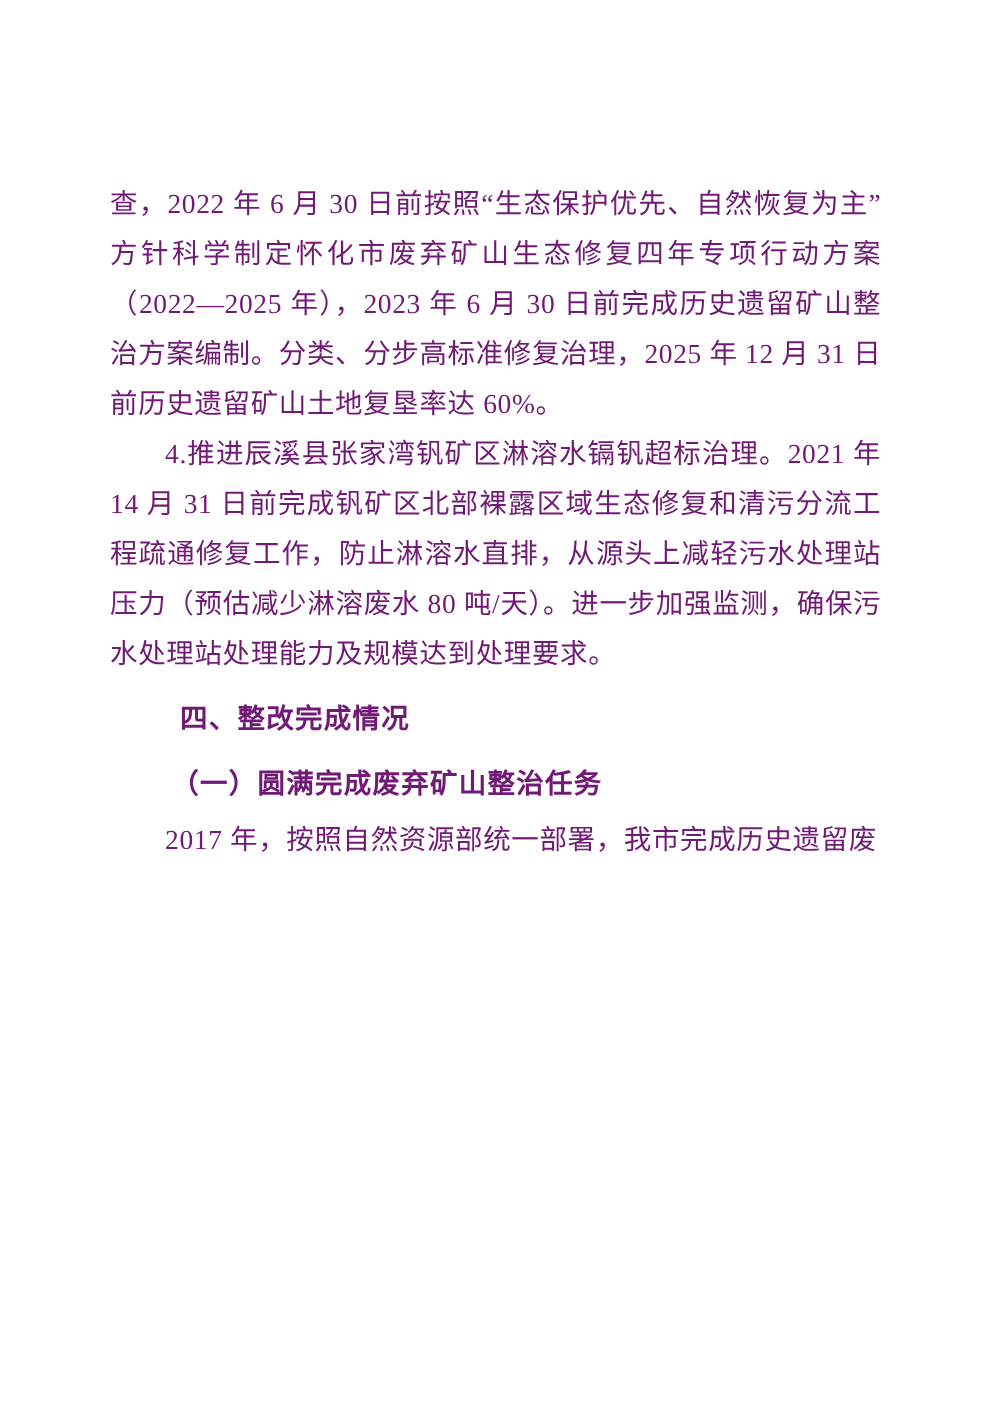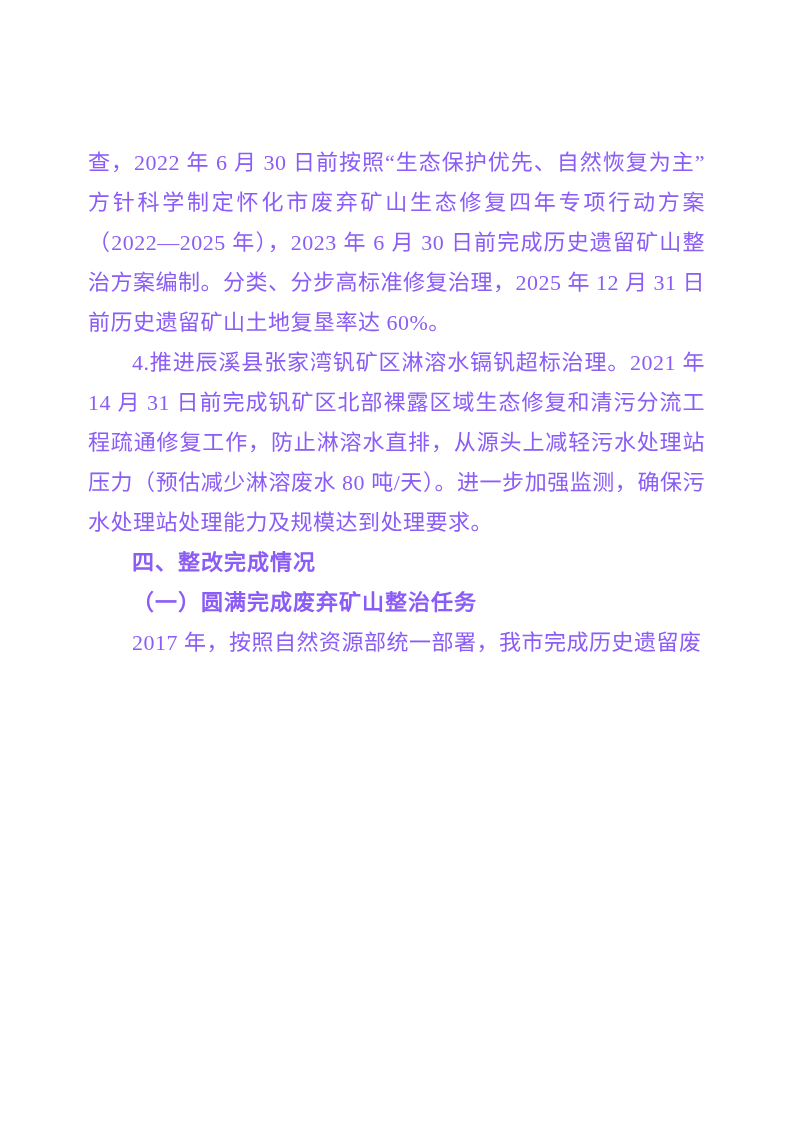"查，2022 年 6 月 30" .page { color: #8b5cf6 -> #701a75 }
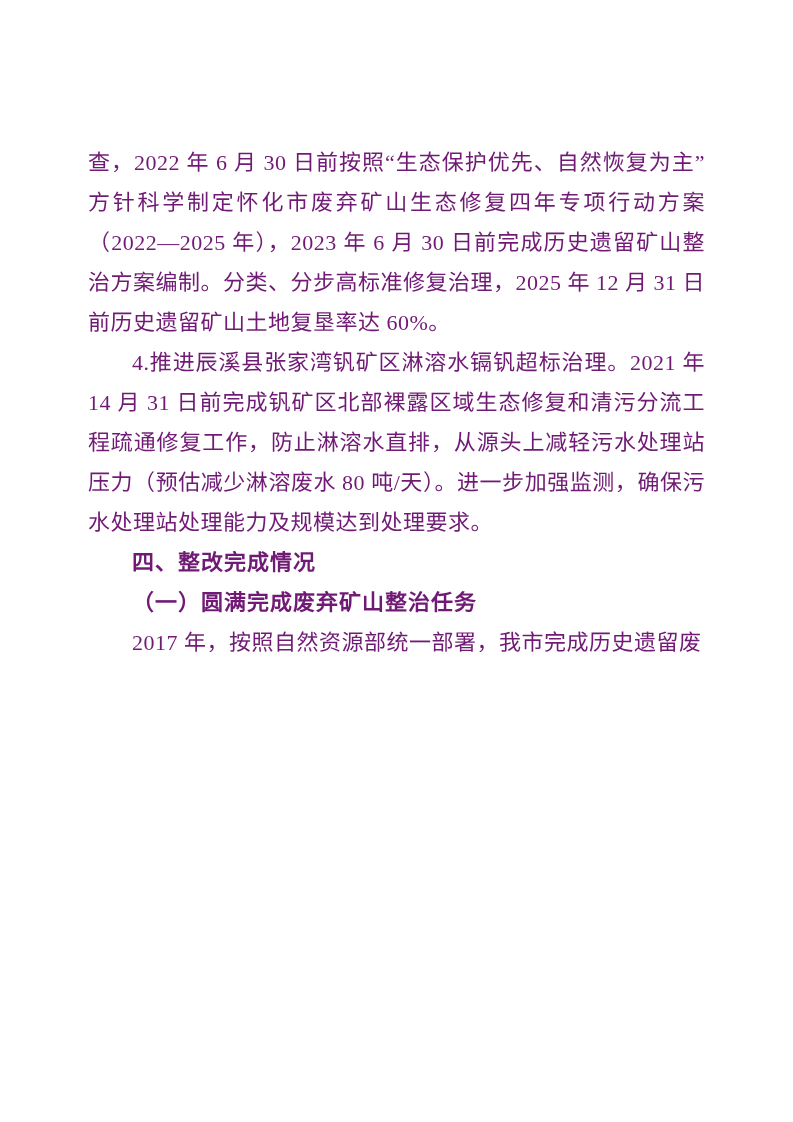"四、整改完成情况" .heading-sans { margin: 0 -> 12px }
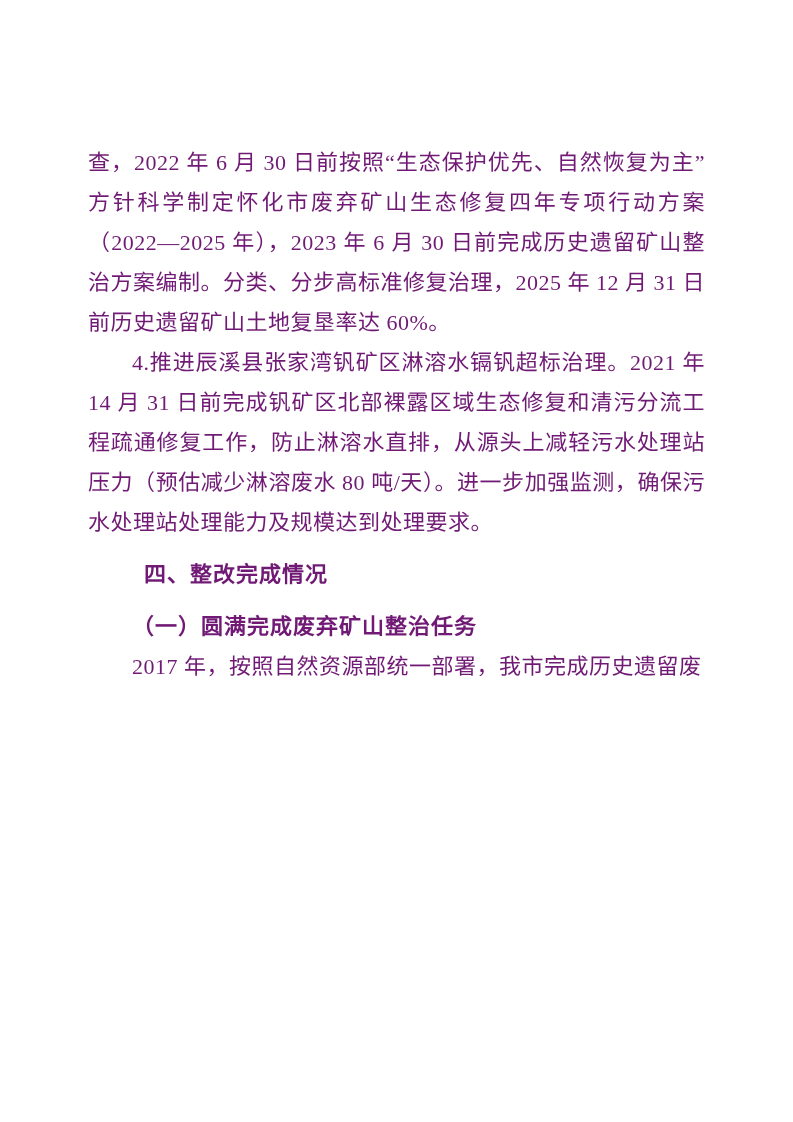"（一）圆满完成废弃矿山整治任务" .heading-serif { margin: 0 -> 5px }
